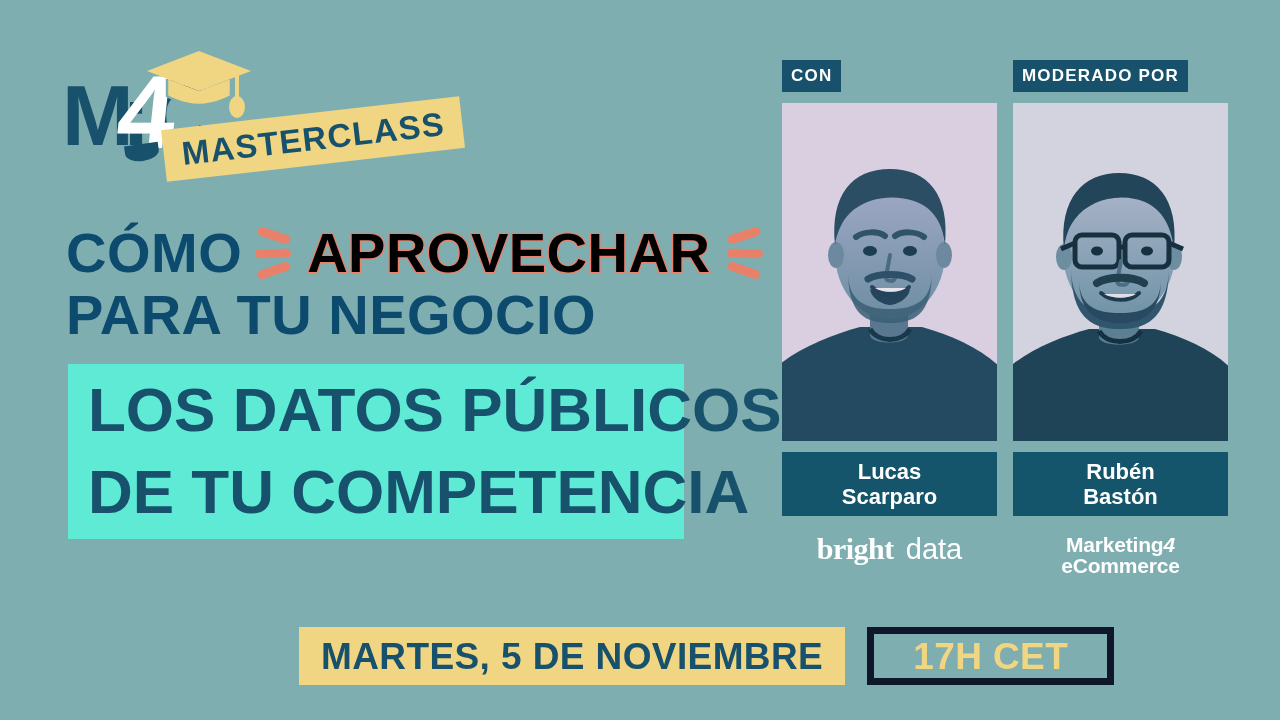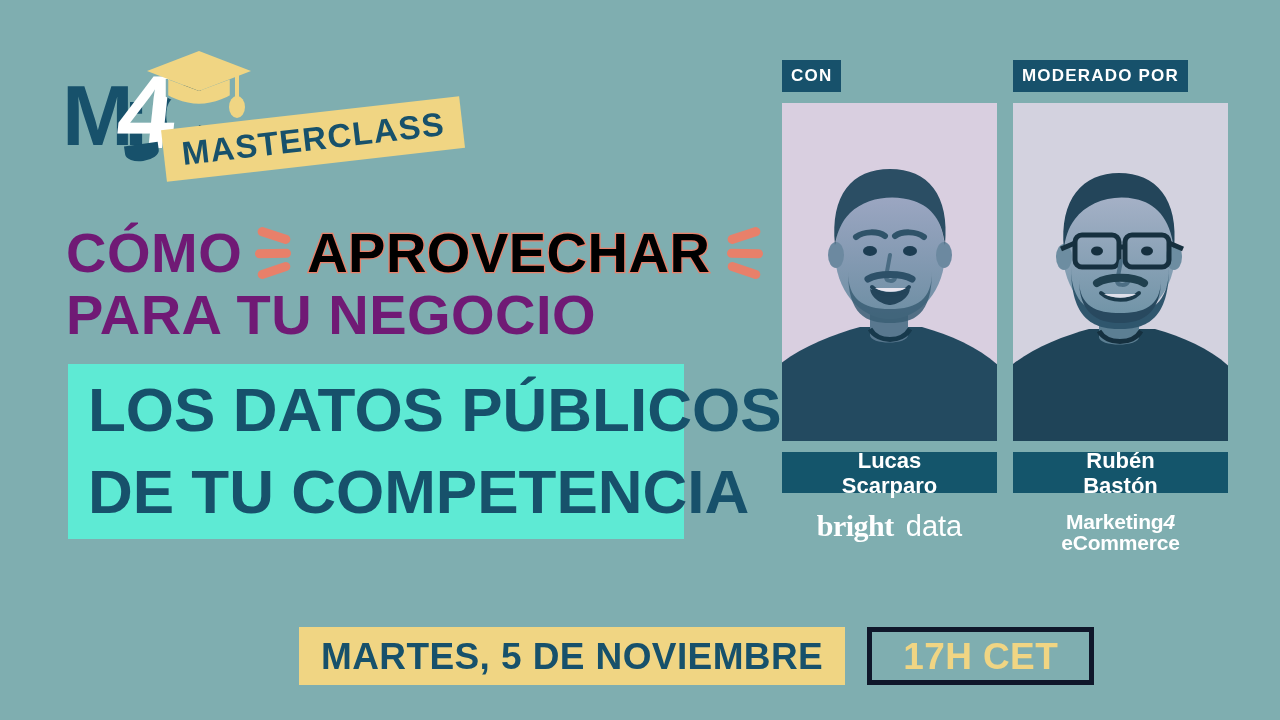"CÓMO" .hl-word { color: #701a75 -> #0c4a6e }
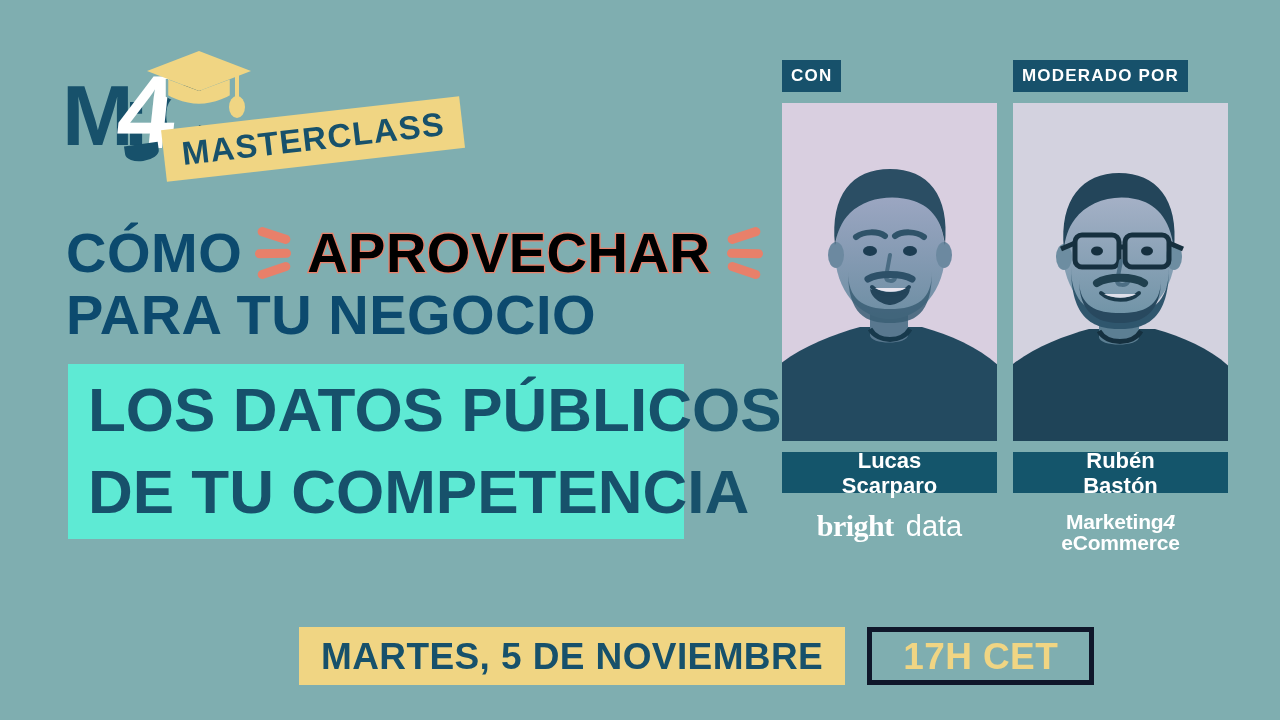"Lucas" .nameplate { height: 41px -> 64px }
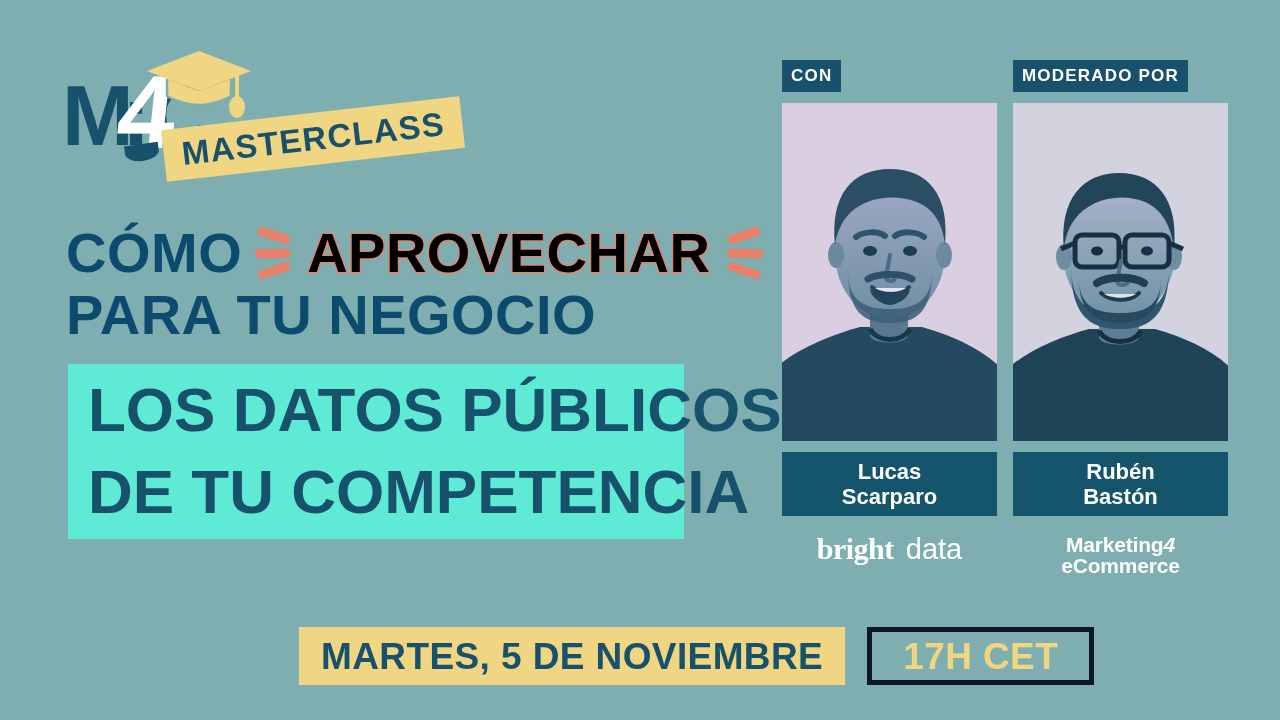"17H CET" .time-pill { border: 5px solid #0f172a -> 7px solid #0f172a; padding: 0 31px -> 0 39px }
